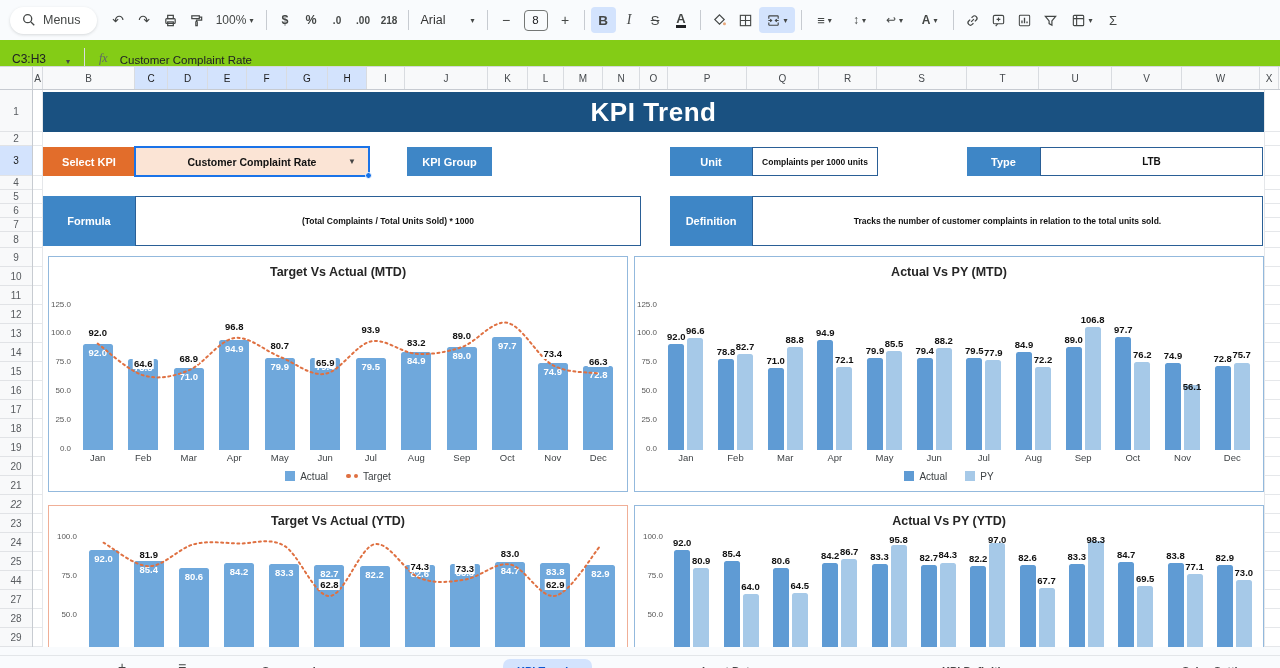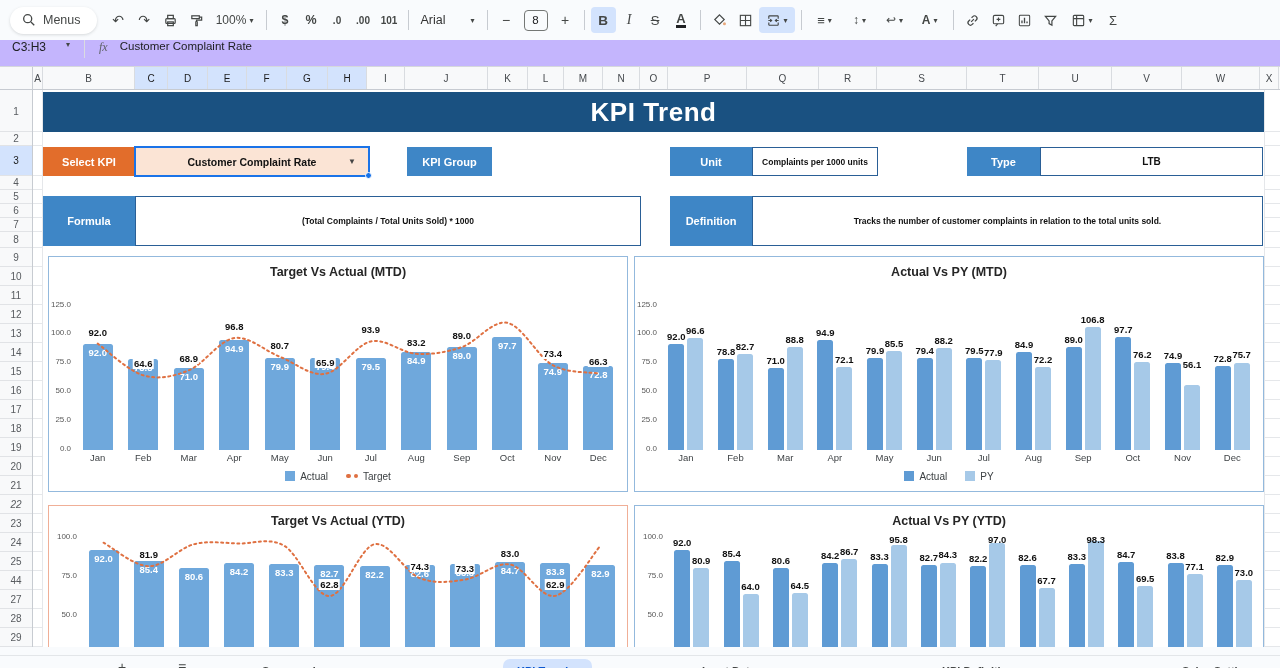"101" span.tbtn { text: 101 -> 218 }
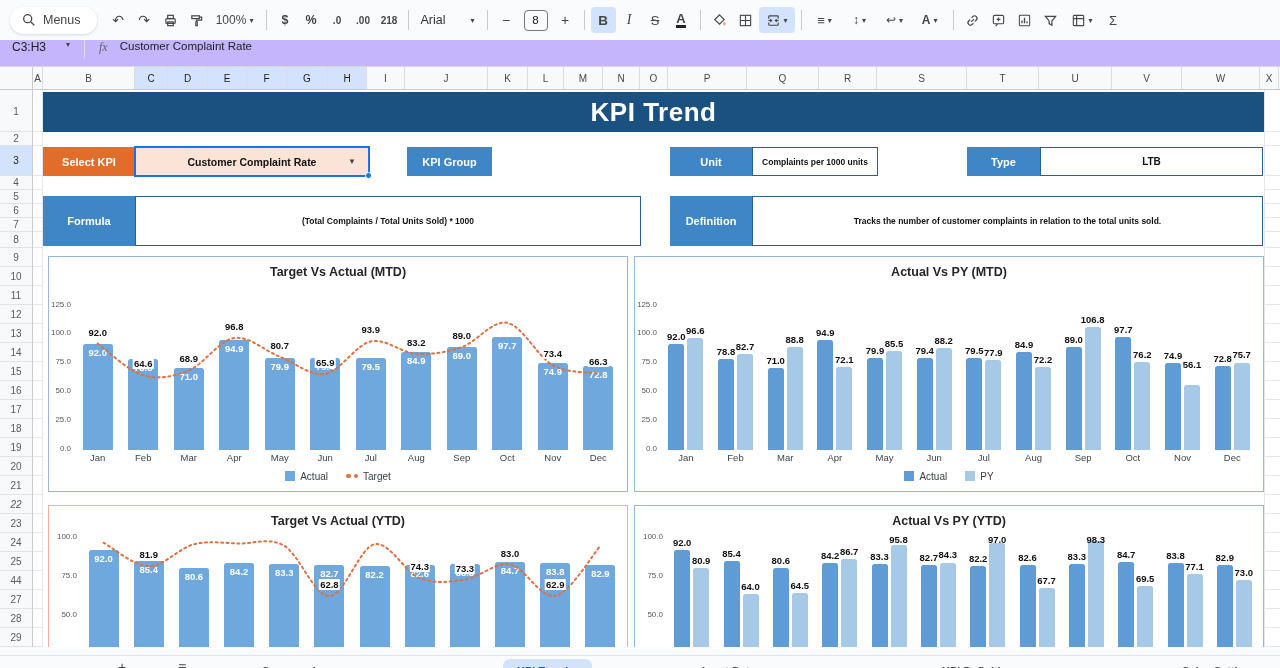"C3:H3" .fbar { align-items: flex-start -> flex-end; background: #c4b5fd -> #84cc16 }
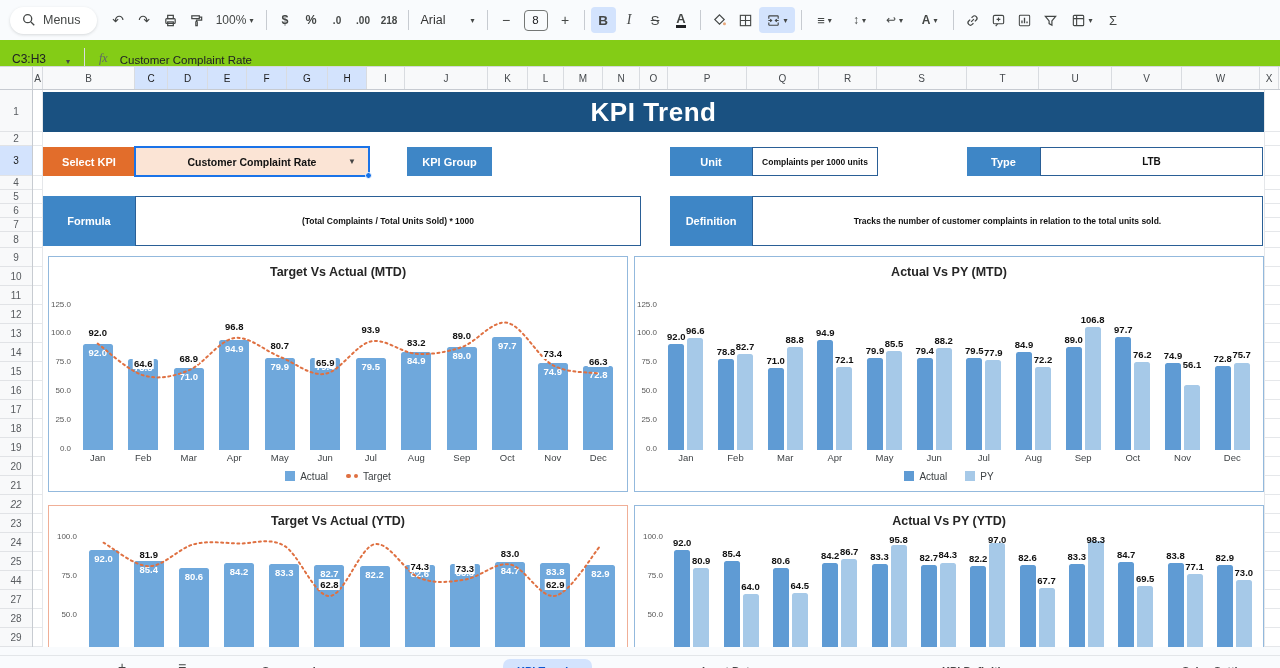"56.1" div.blabel { top: 72px -> 94px }
